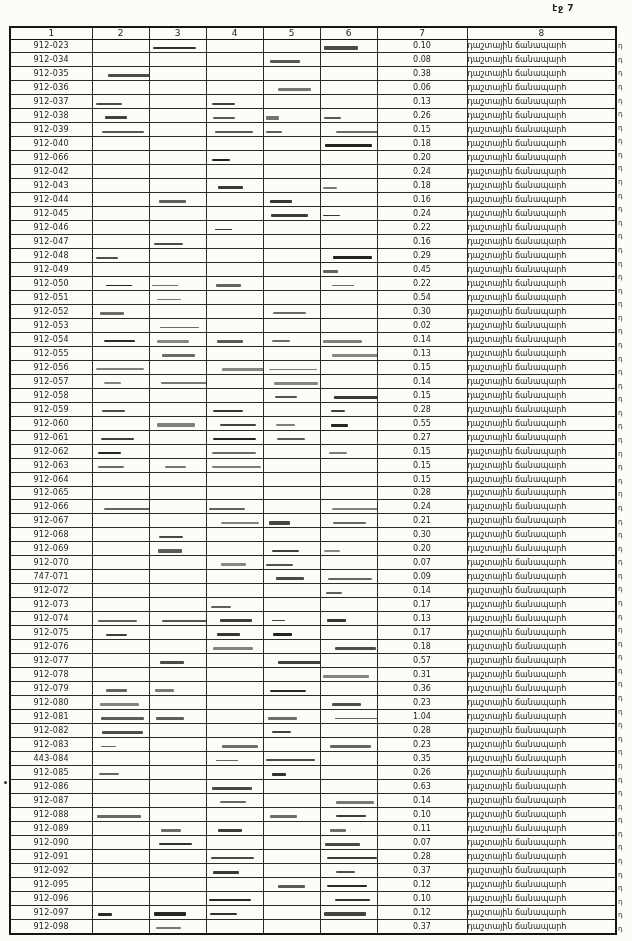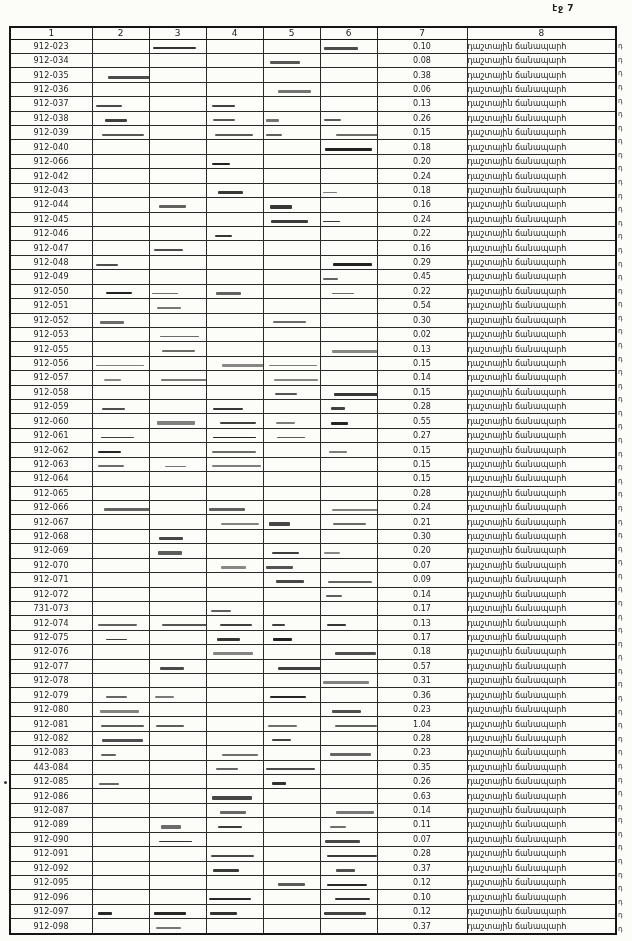"912-054" tr { html: none -> <tr> <td>912-054</td> <td> <div></div> </td> <td> <div></div> </td> <td> <div></div> </td> <td> <div></div> </td> <td> <div></div> </td> <td>0.14</td> <td>դաշտային ճանապարհ</td> </tr> }
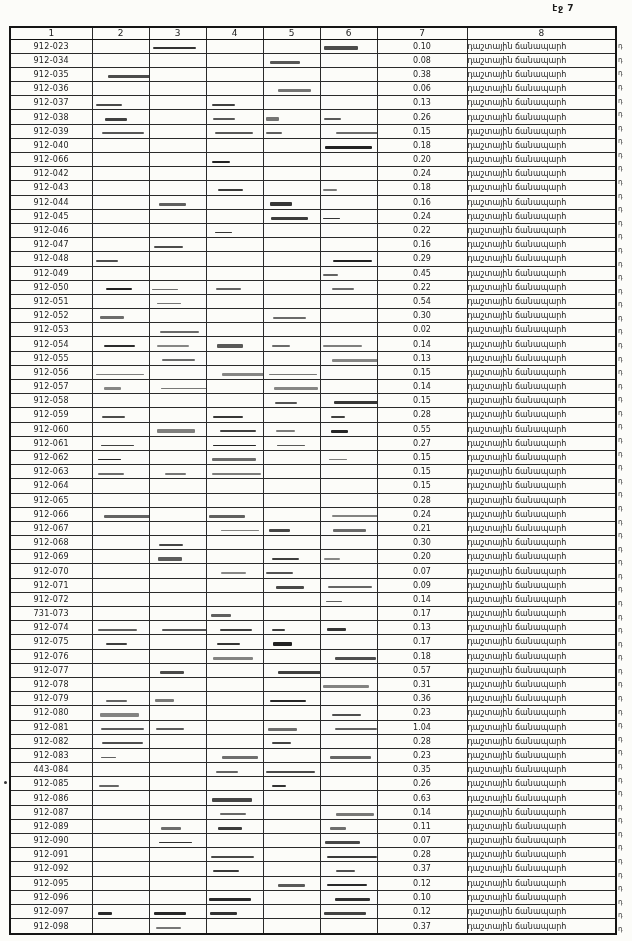"912-071" td.cell-id { text: 912-071 -> 747-071 }
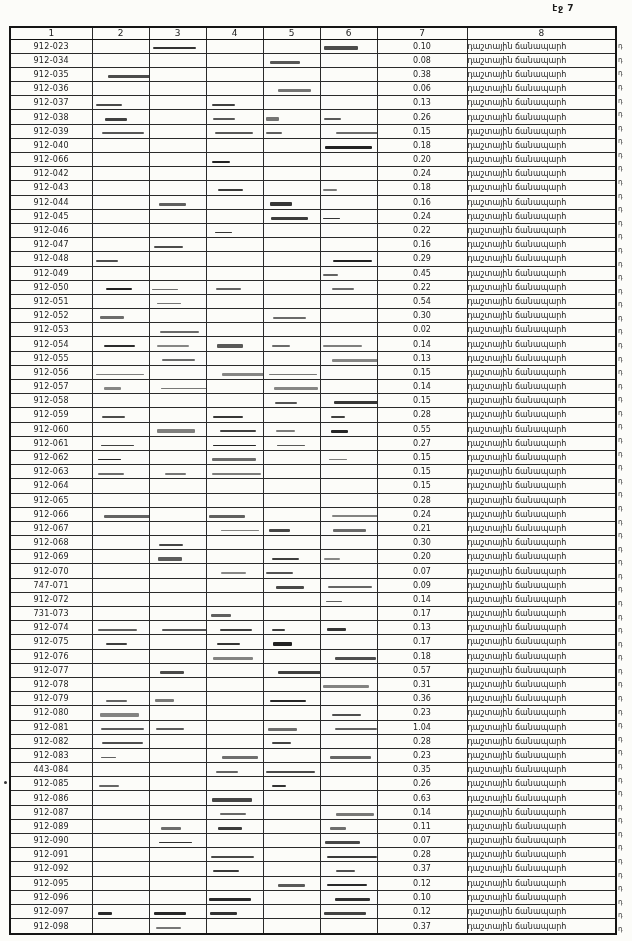"731-073" td.cell-id { text: 731-073 -> 912-073 }
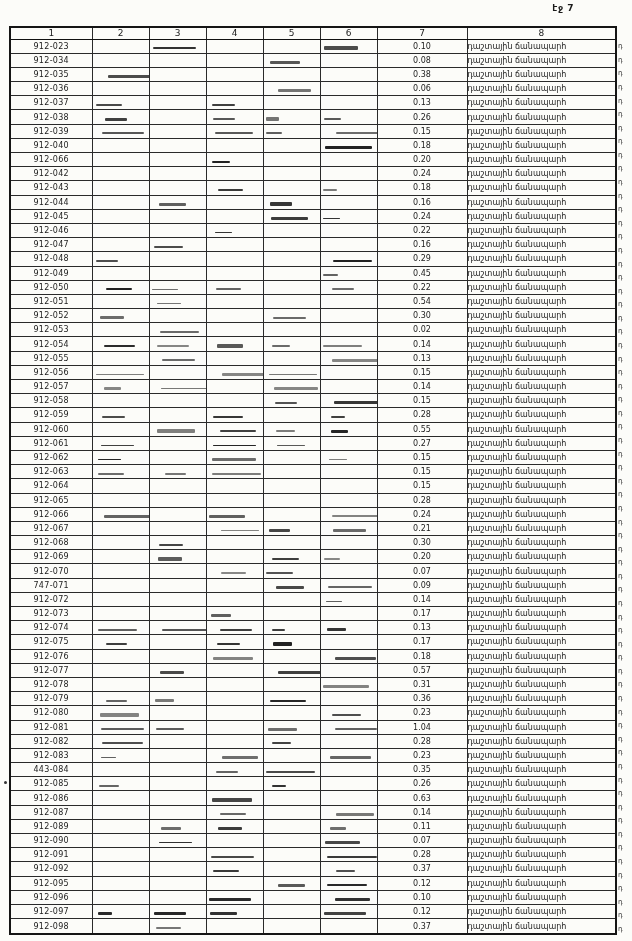"912-088" tr { html: none -> <tr> <td>912-088</td> <td> <div></div> </td> <td></td> <td></td> <td> <div></div> </td> <td> <div></div> </td> <td>0.10</td> <td>դաշտային ճանապարհ</td> </tr> }
